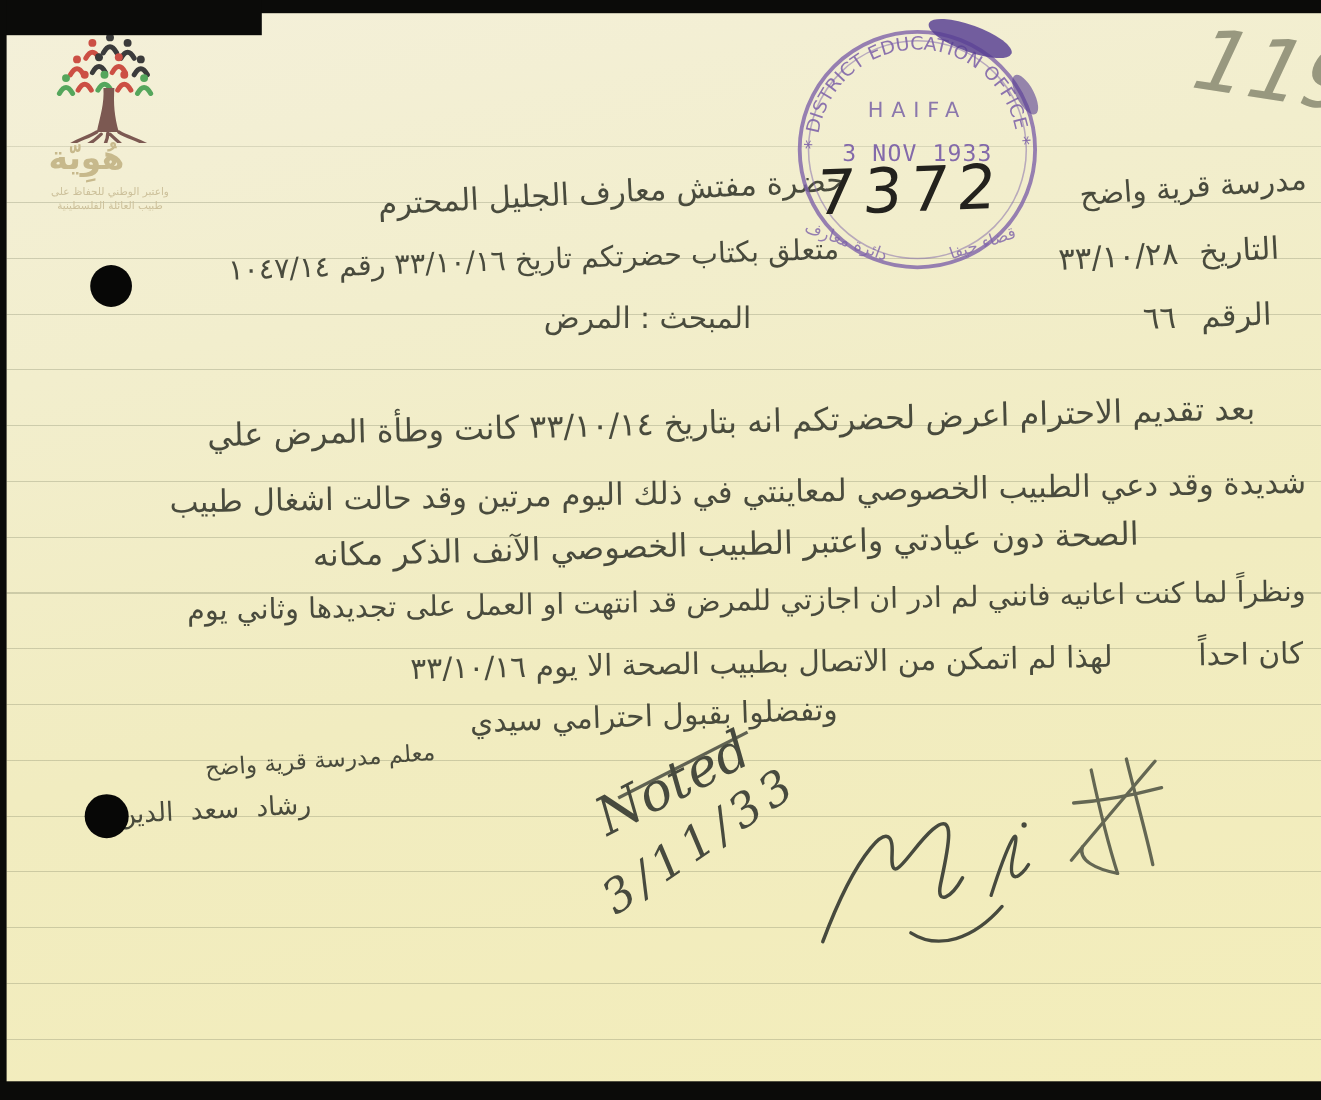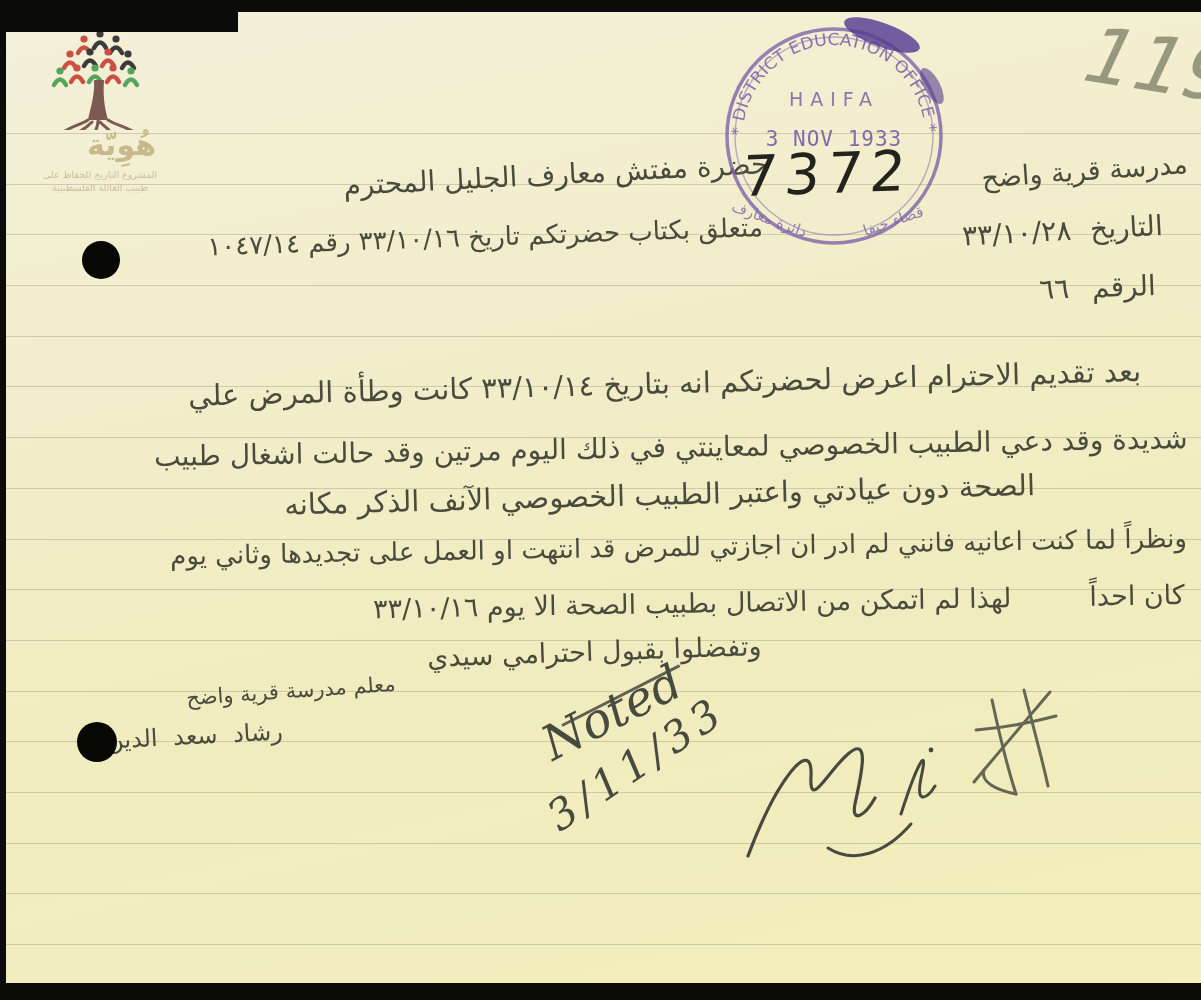"هُوِيّة" .brand { text-align: right -> left }
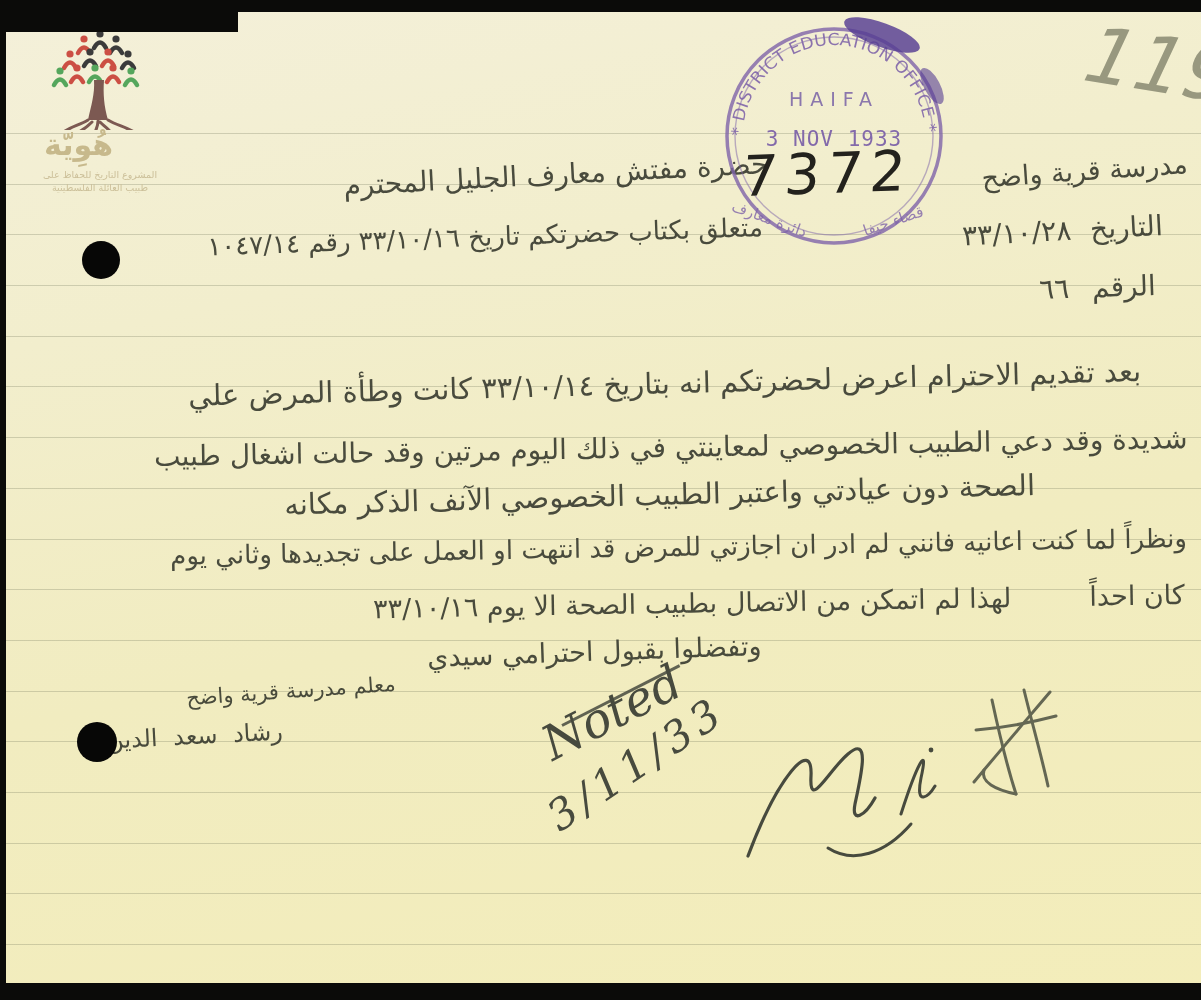"المشروع التاريخ للحفاظ على" div.tagline { text: المشروع التاريخ -> واعتبر الوطني }
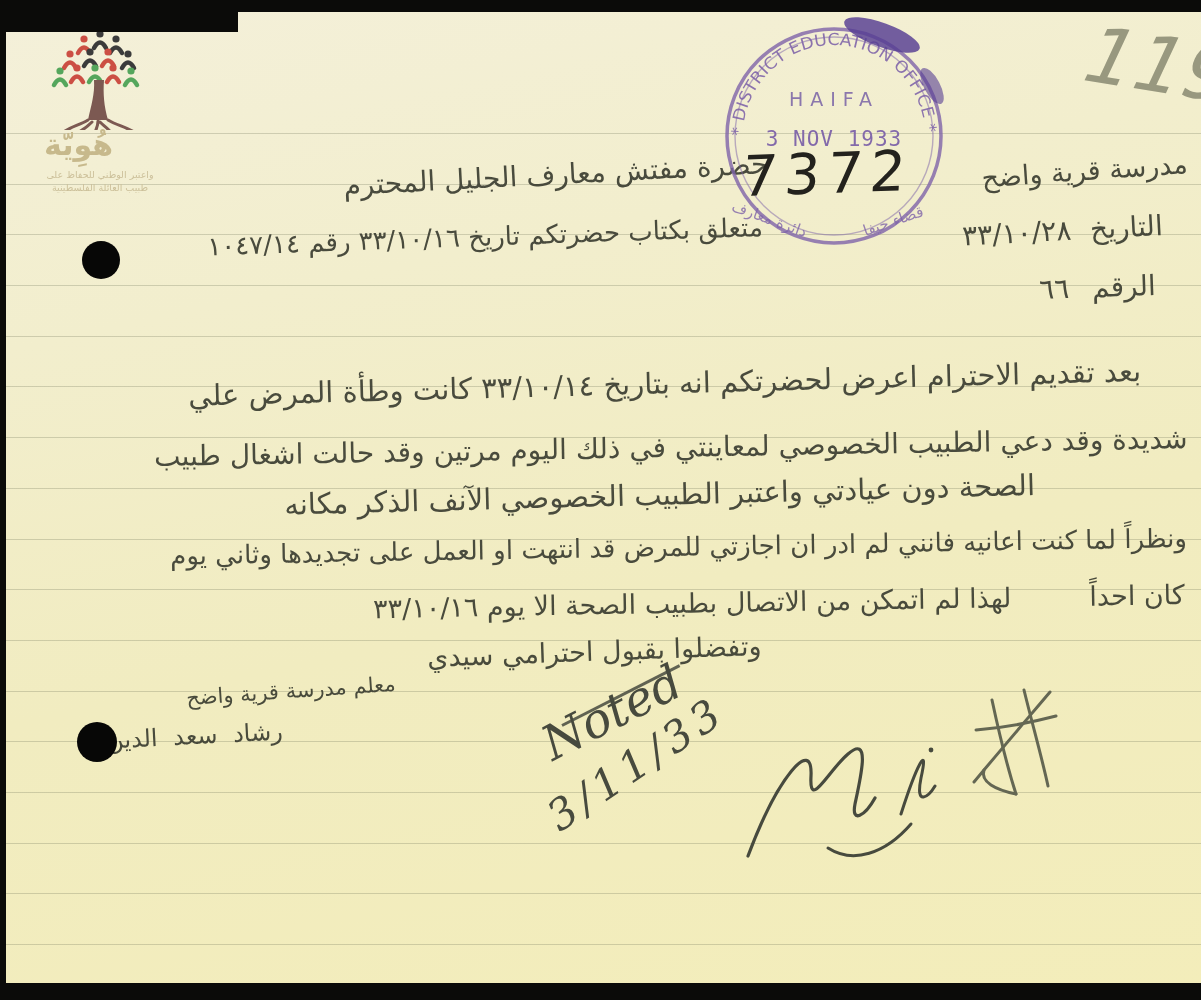"المبحث : المرض" div.hw { html: none -> <div>المبحث : المرض</div> }
